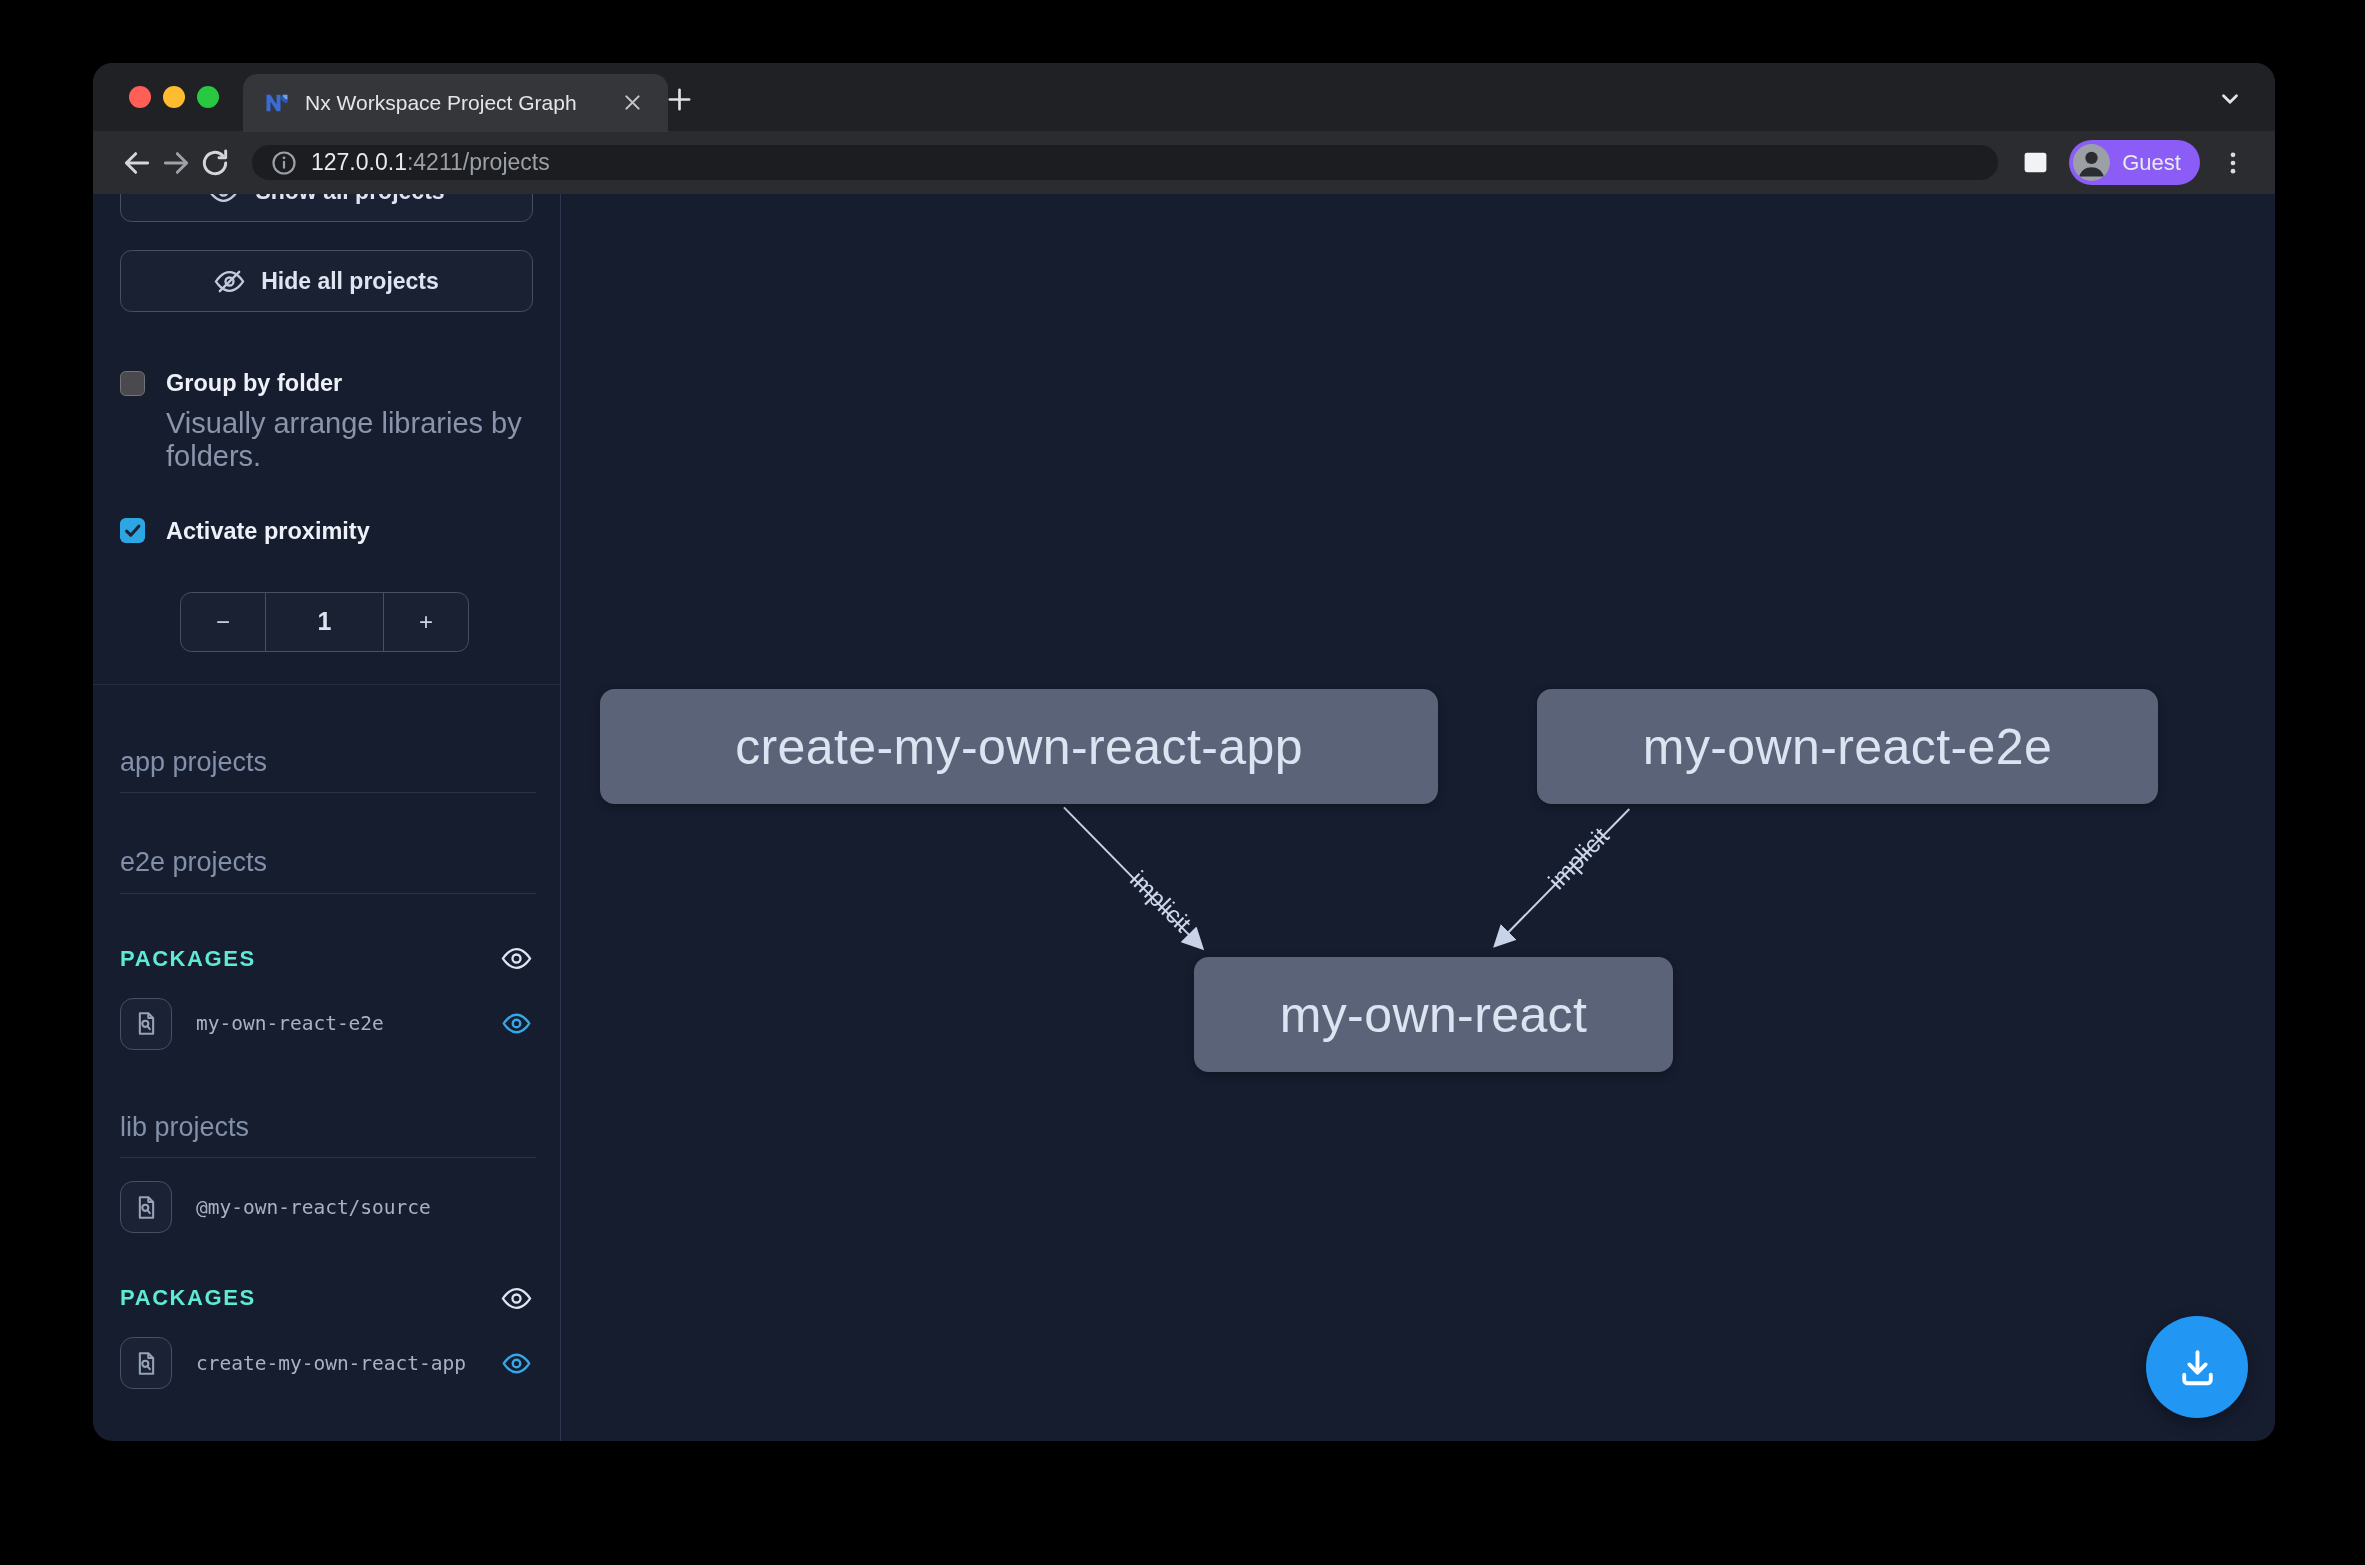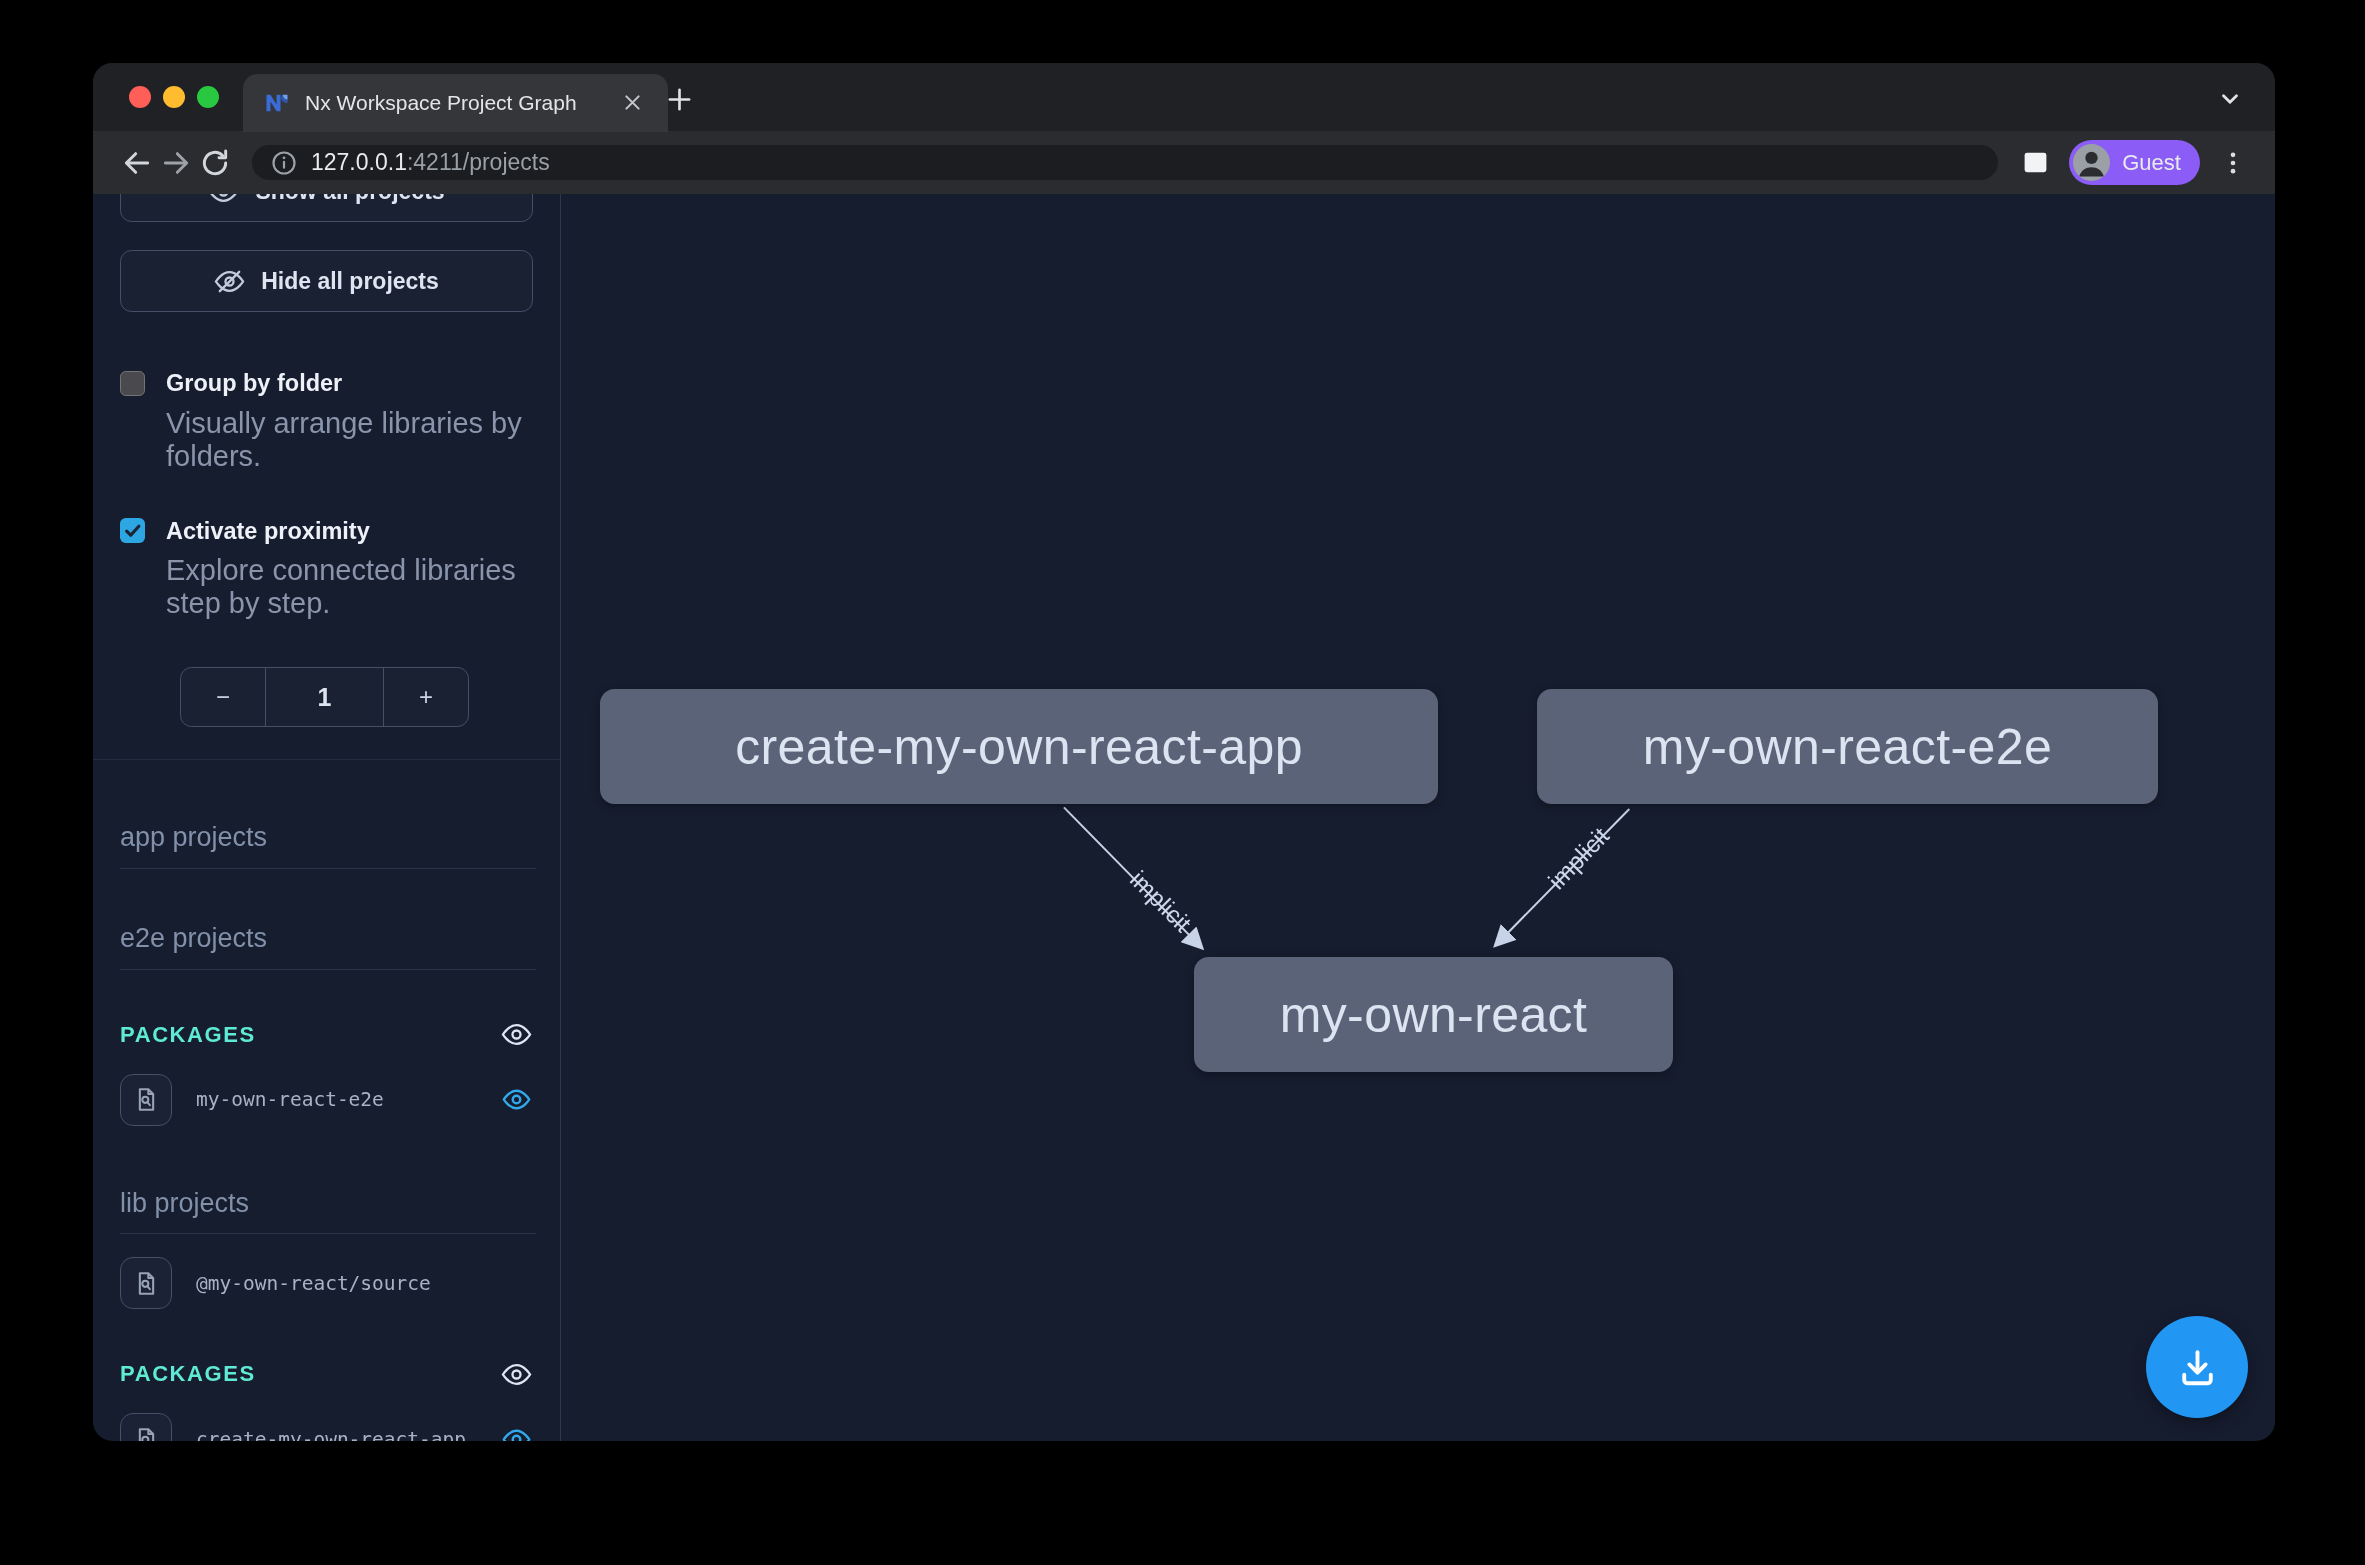"Explore connected libraries step by" div.opt-desc { html: <div>Explore connected libraries step by step.</div> -> none }
